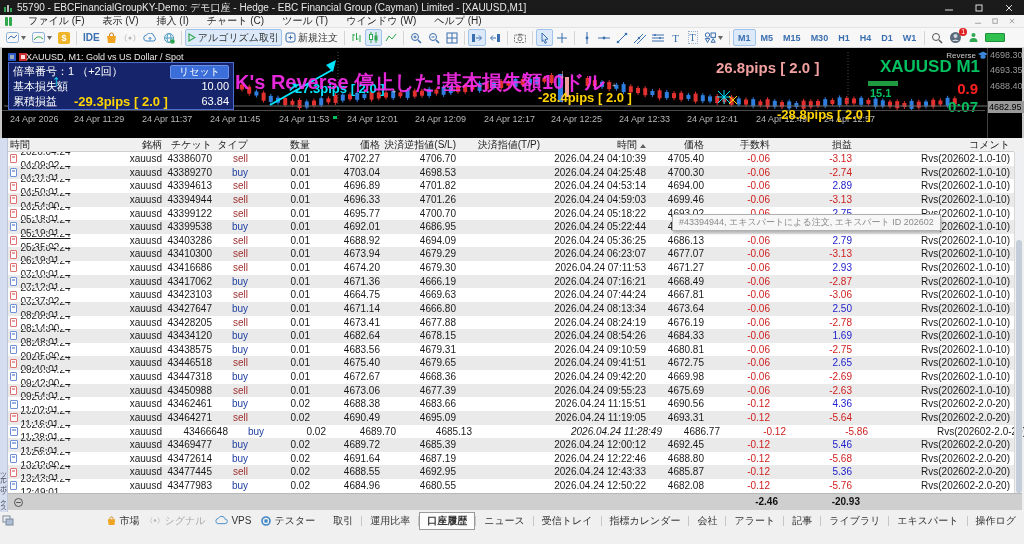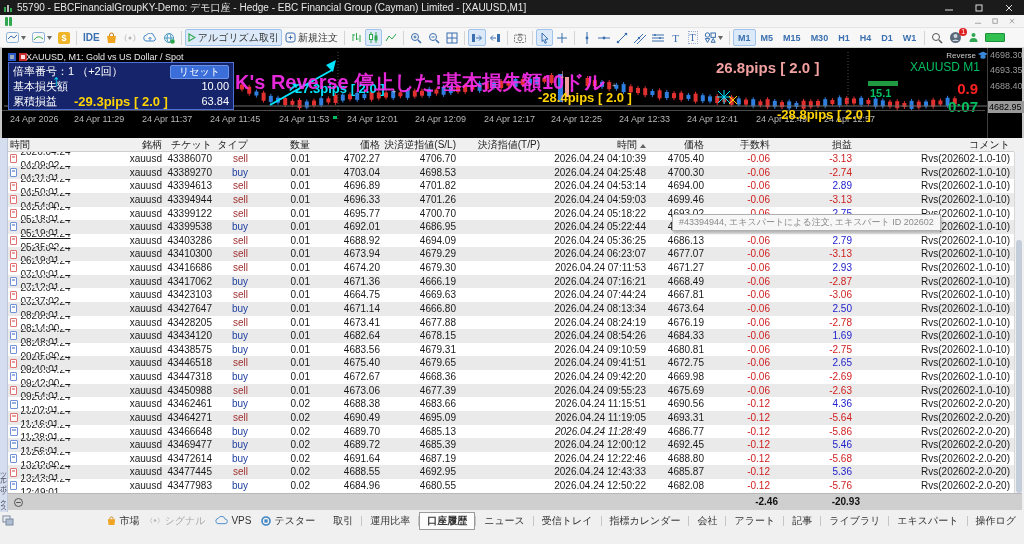"ファイル (F)" div { html: none -> <div> <span>ファイル (F)</span> <span>表示 (V)</span> <span>挿入 (I)</span> <span>チャート (C)</span> <span>ツール (T)</span> <span>ウインドウ (W)</span> <span>ヘルプ (H)</span> </div> }
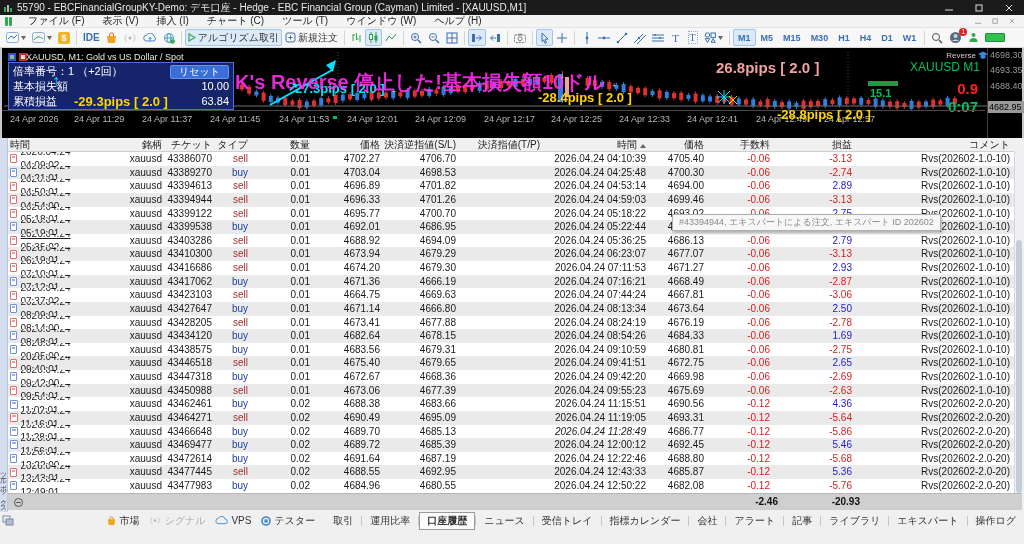"XAUUSD M1" span { font-size: 12px -> 17px; font-weight: normal -> bold }
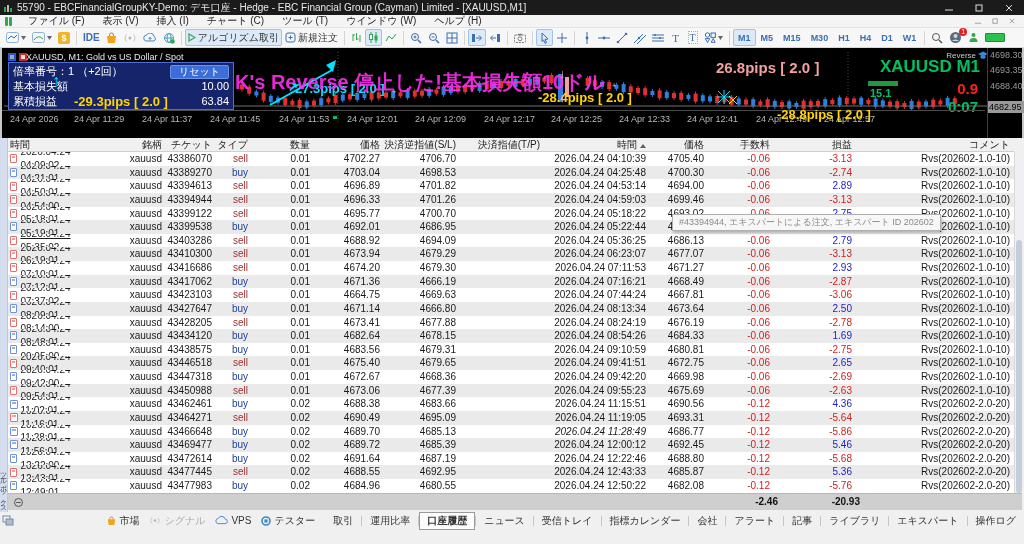"43466648" span { margin-left: none -> 16px }
